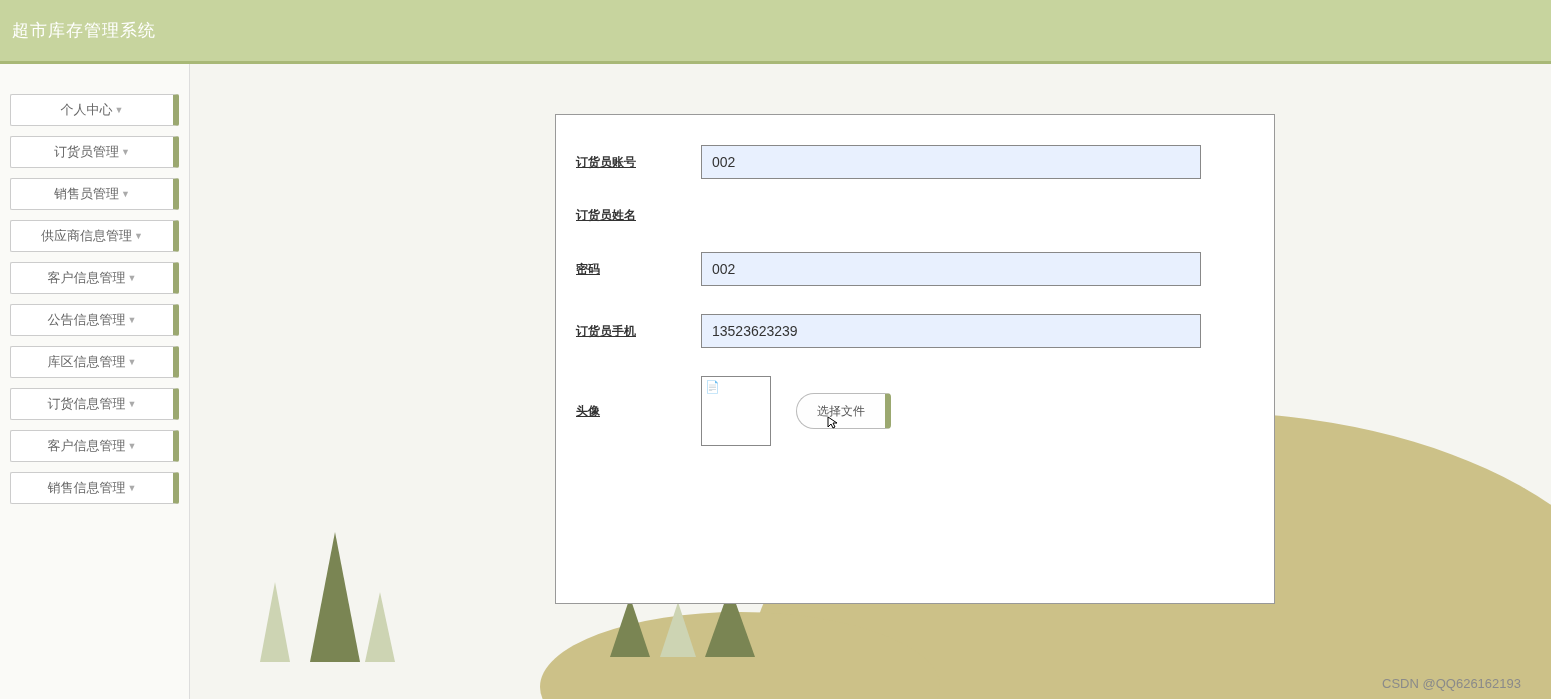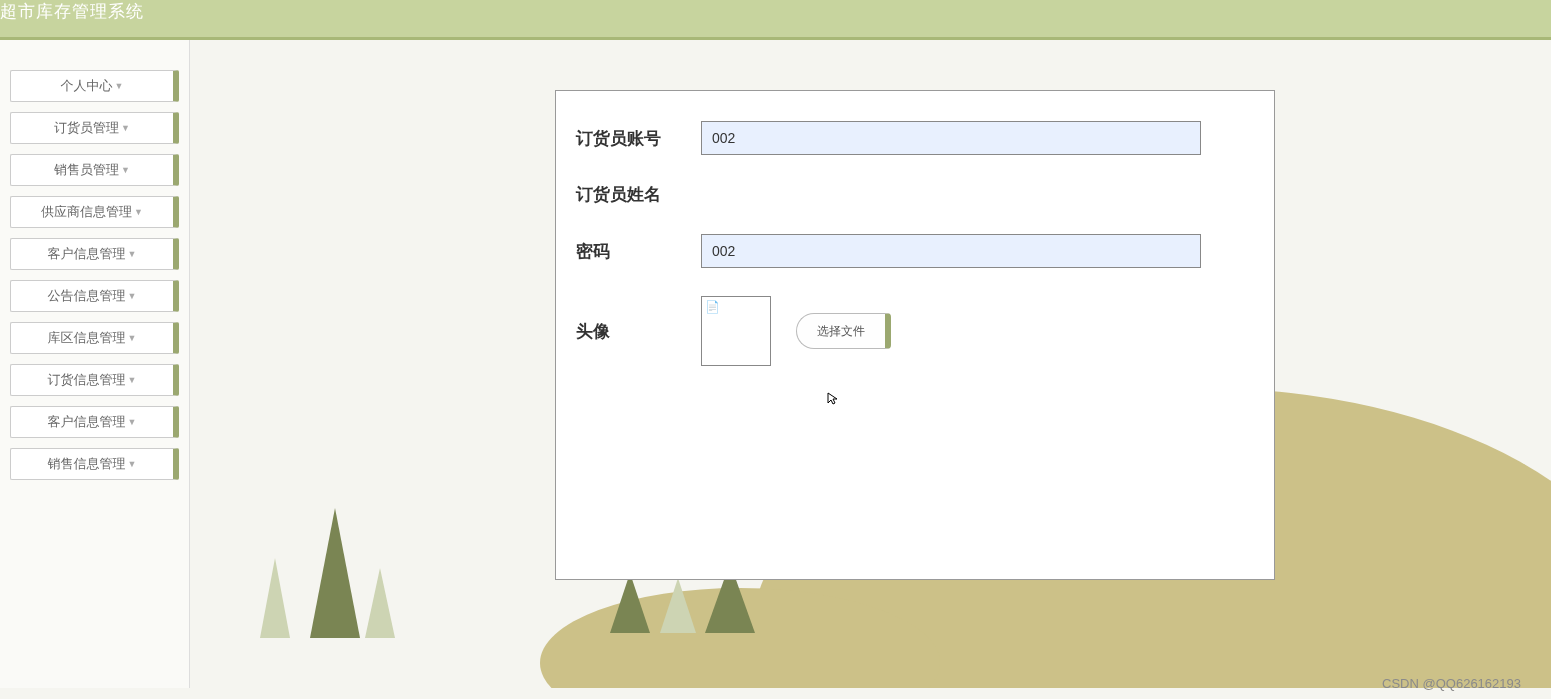"超市库存管理系统" .header { align-items: none -> center; height: 40px -> 64px; padding-left: 0px -> 12px }
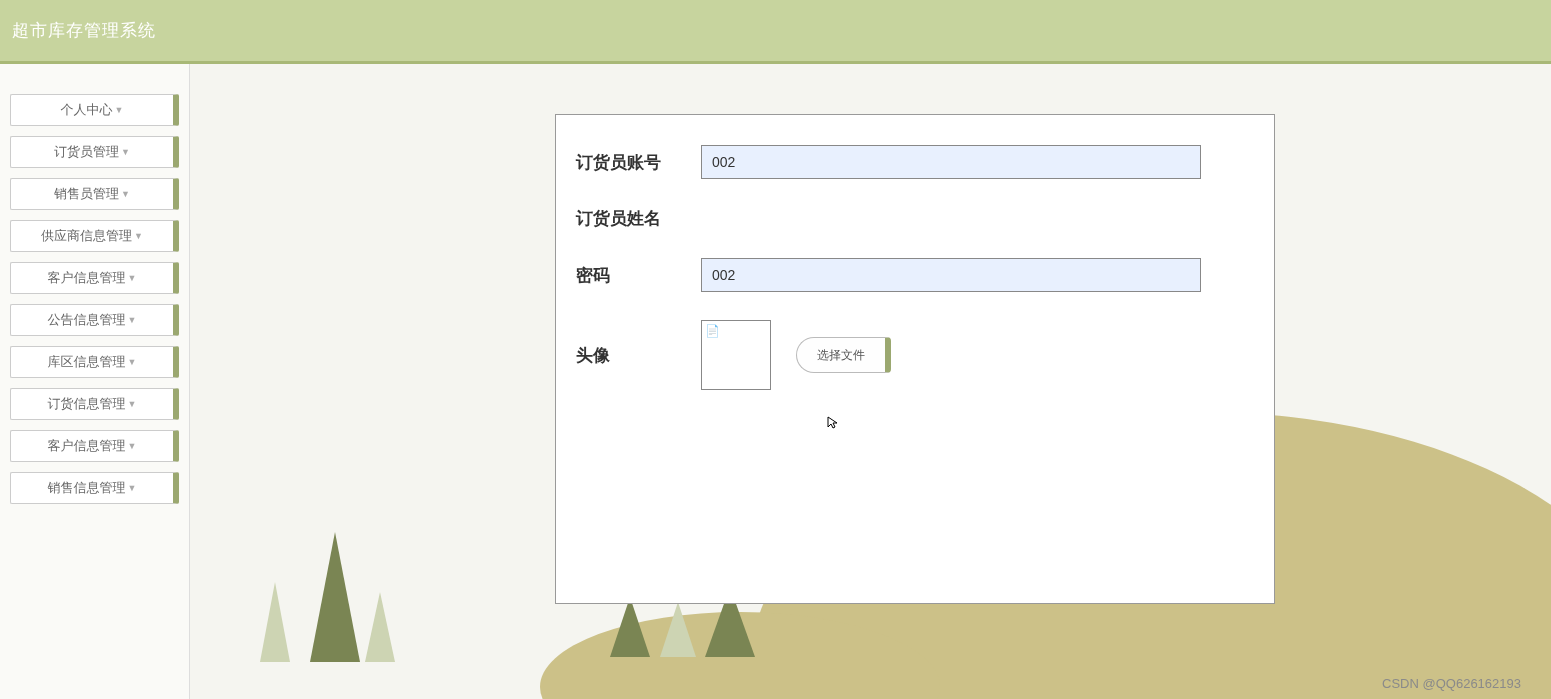"订货员账号" .form-label { font-size: 17px -> 12px; text-decoration: none -> underline }
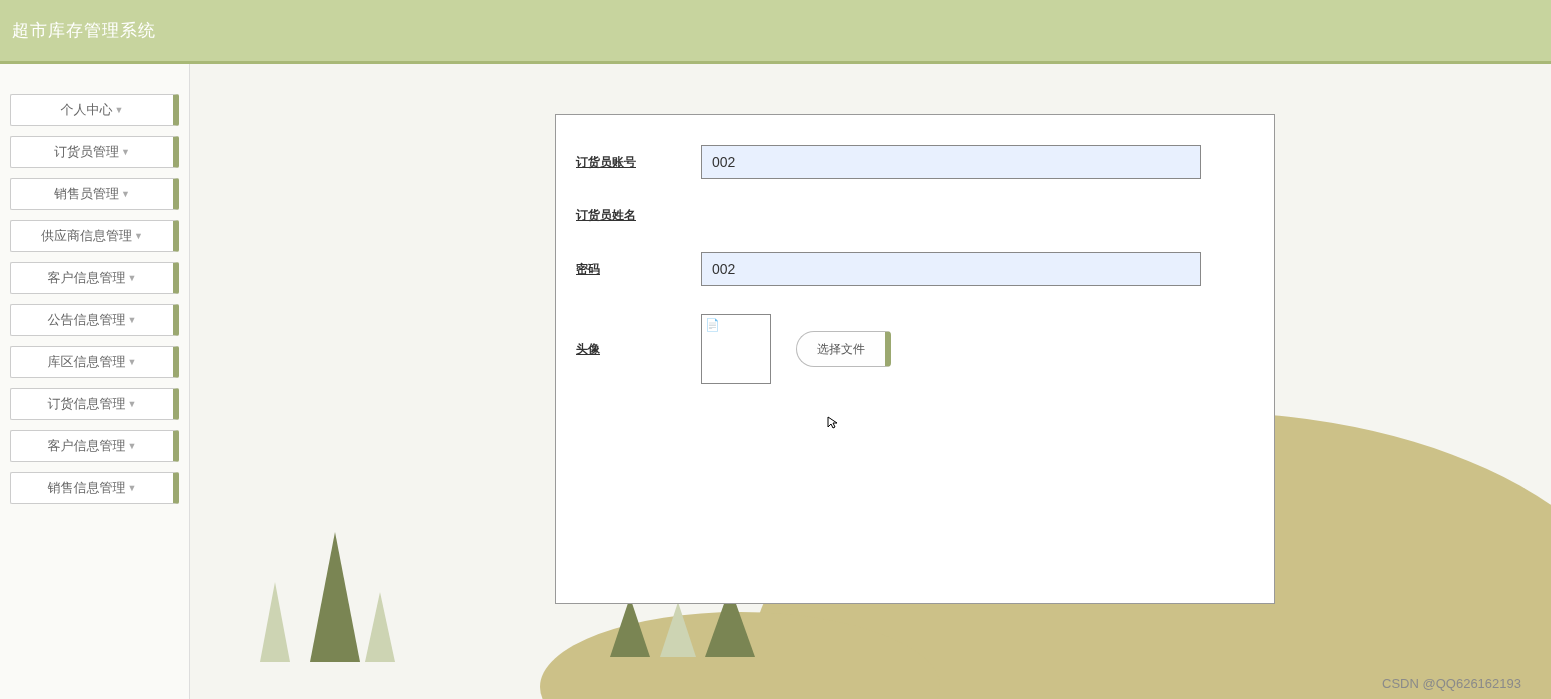"订货员手机" div.form-row { html: none -> <div> <label>订货员手机</label> <input> </div> }
